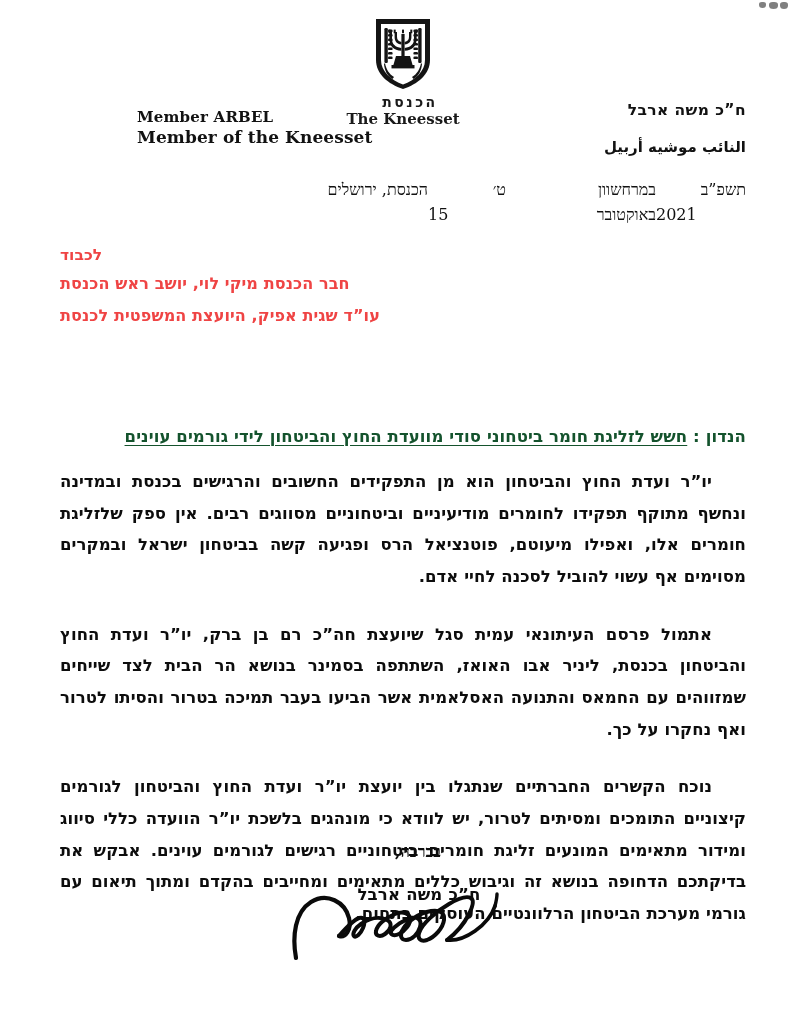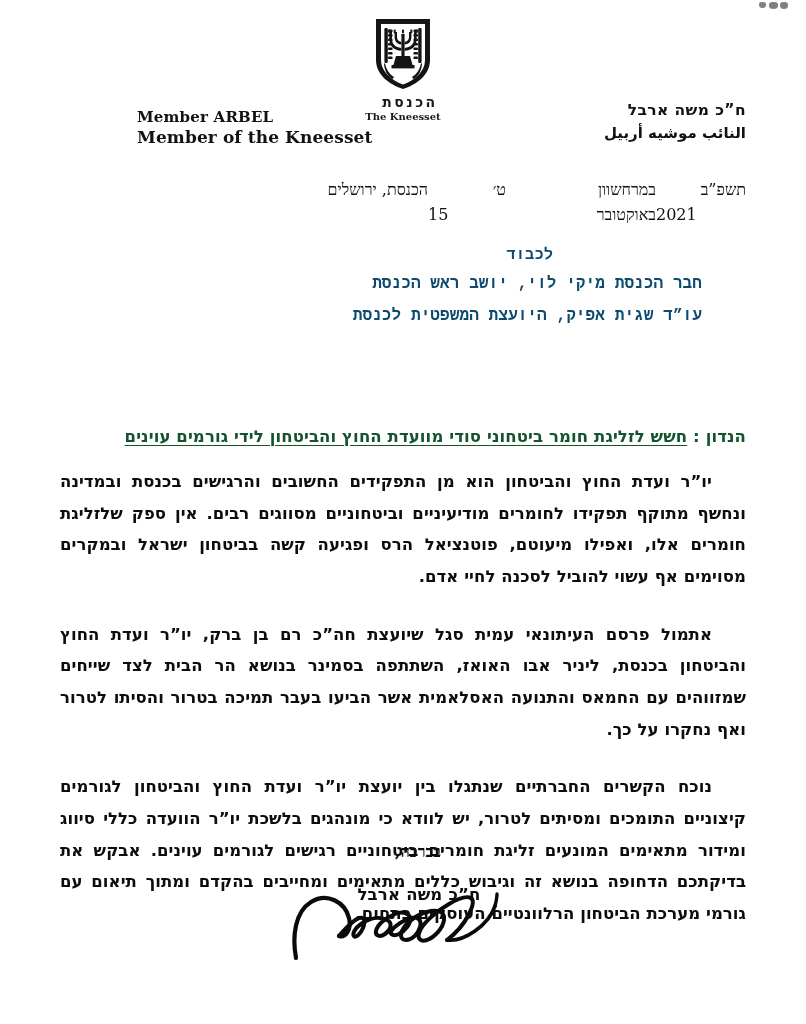"The Kneesset" .emblem-en { font-size: 10px -> 15px }
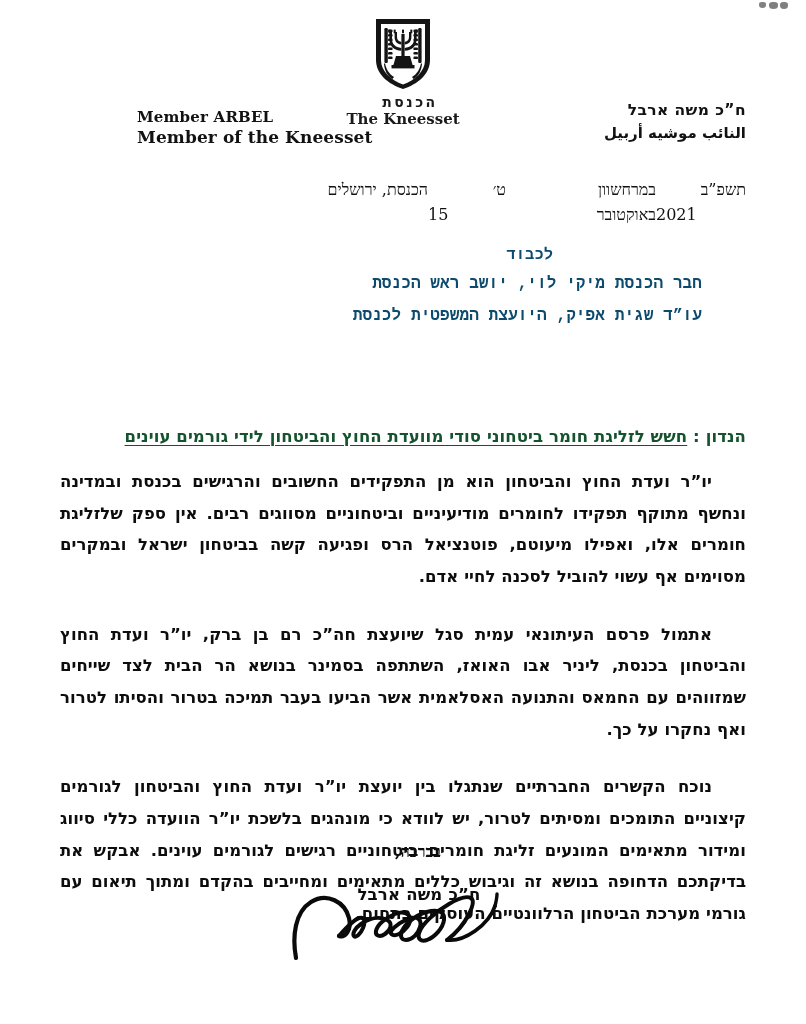"النائب موشيه أربيل" .name-rtl .ar { margin-top: 2px -> 16px }
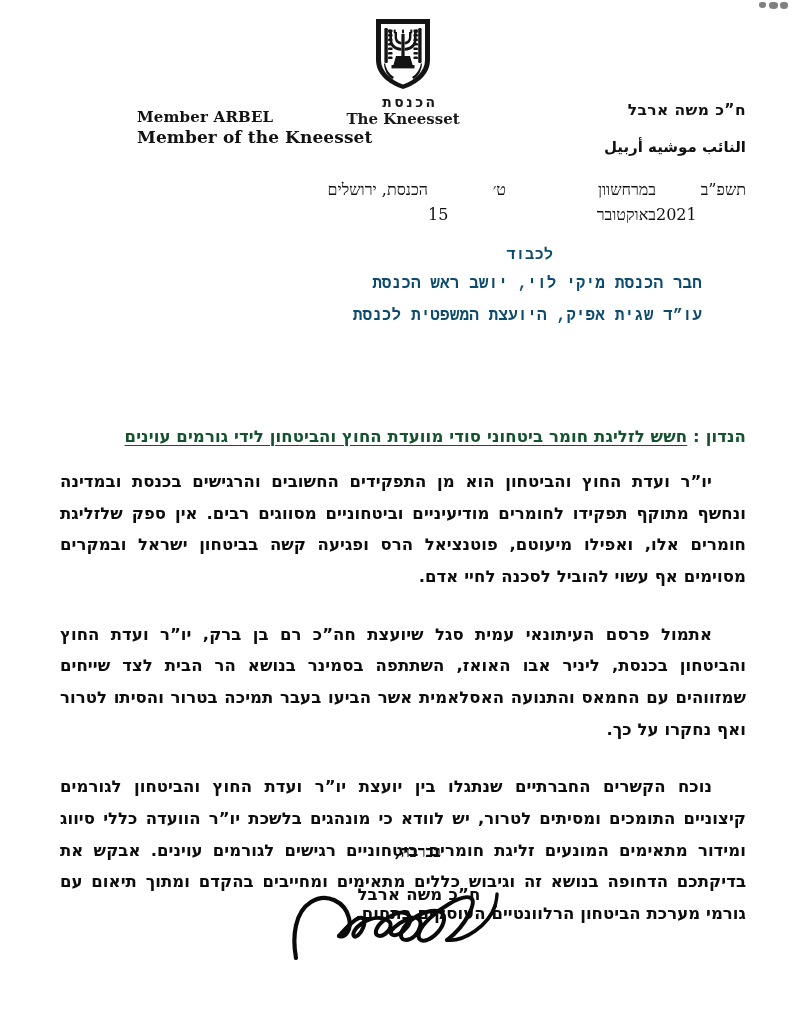"לכבוד" .addressee { color: #0c4a6e -> #ef4444; font-family: Liberation Mono, monospace -> none; text-align: right -> left }
